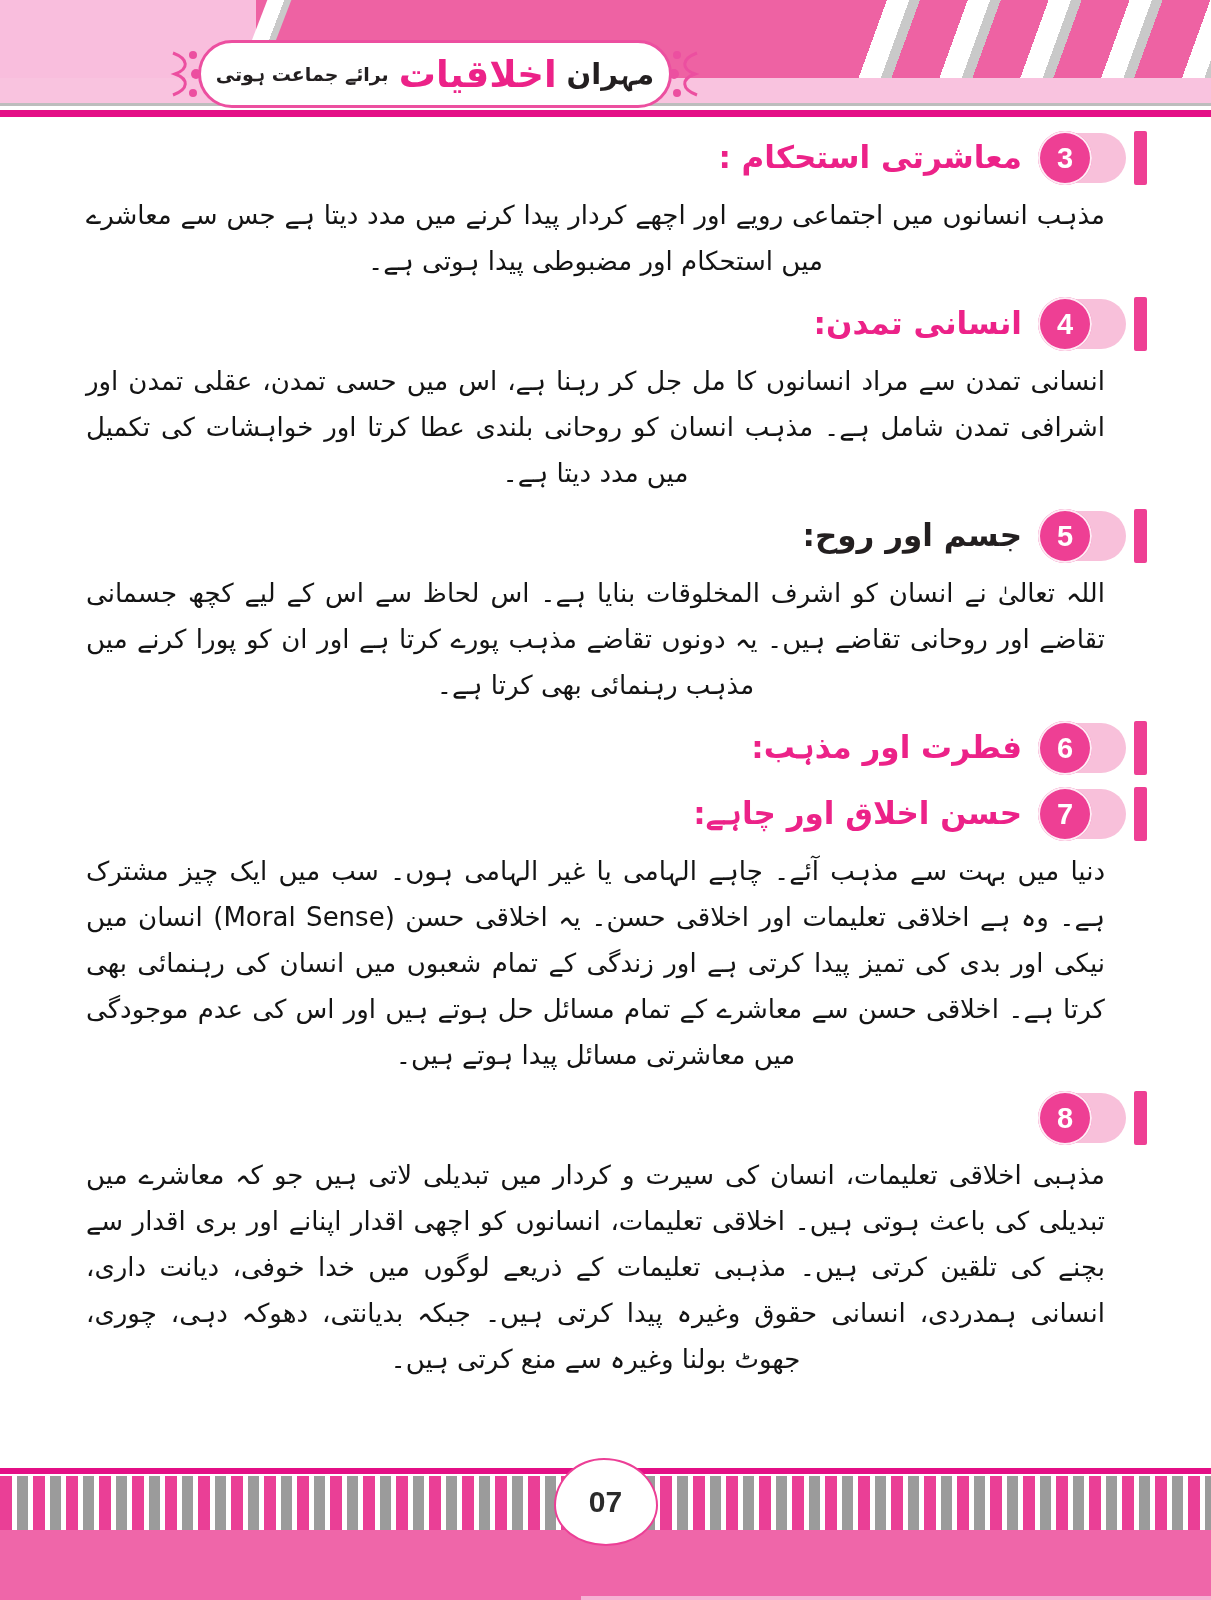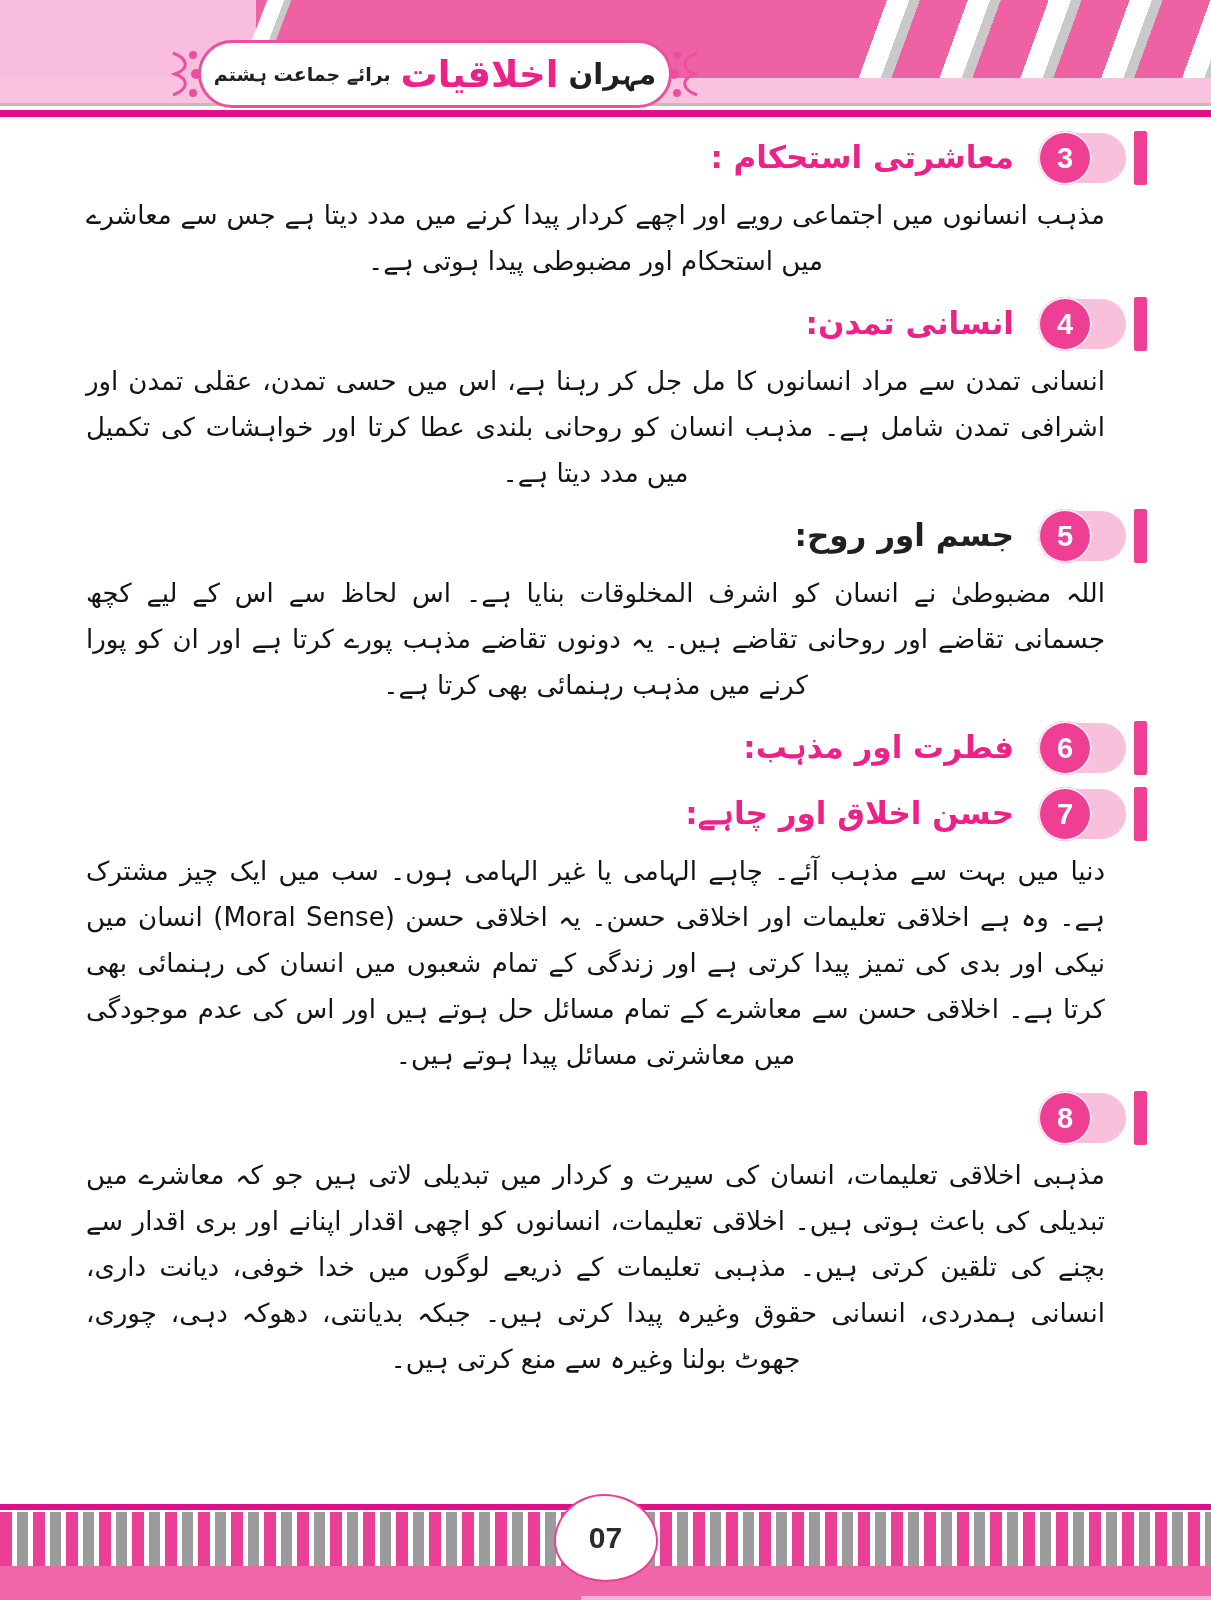"برائے جماعت ہشتم" span.bn-suffix { text: ہشتم -> ہوتی }
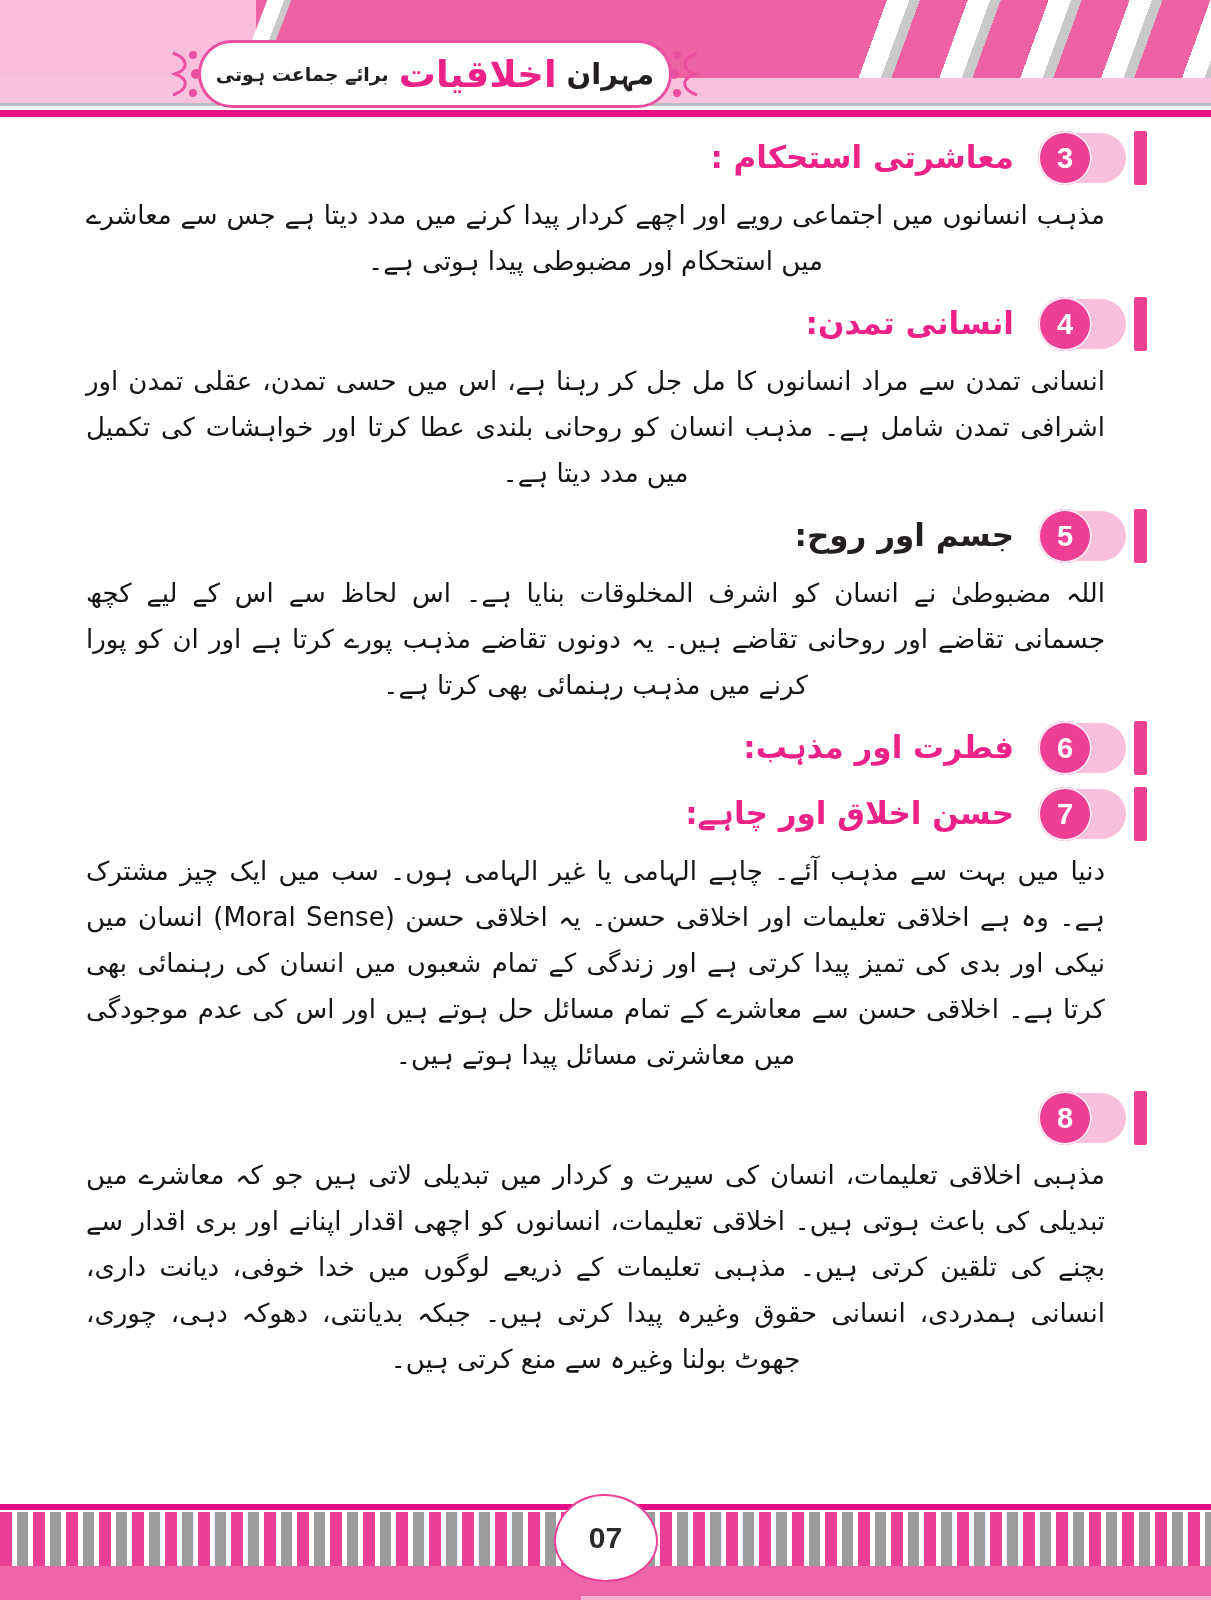"معاشرتی استحکام :" h2.sec-title { margin: 16px -> 8px }
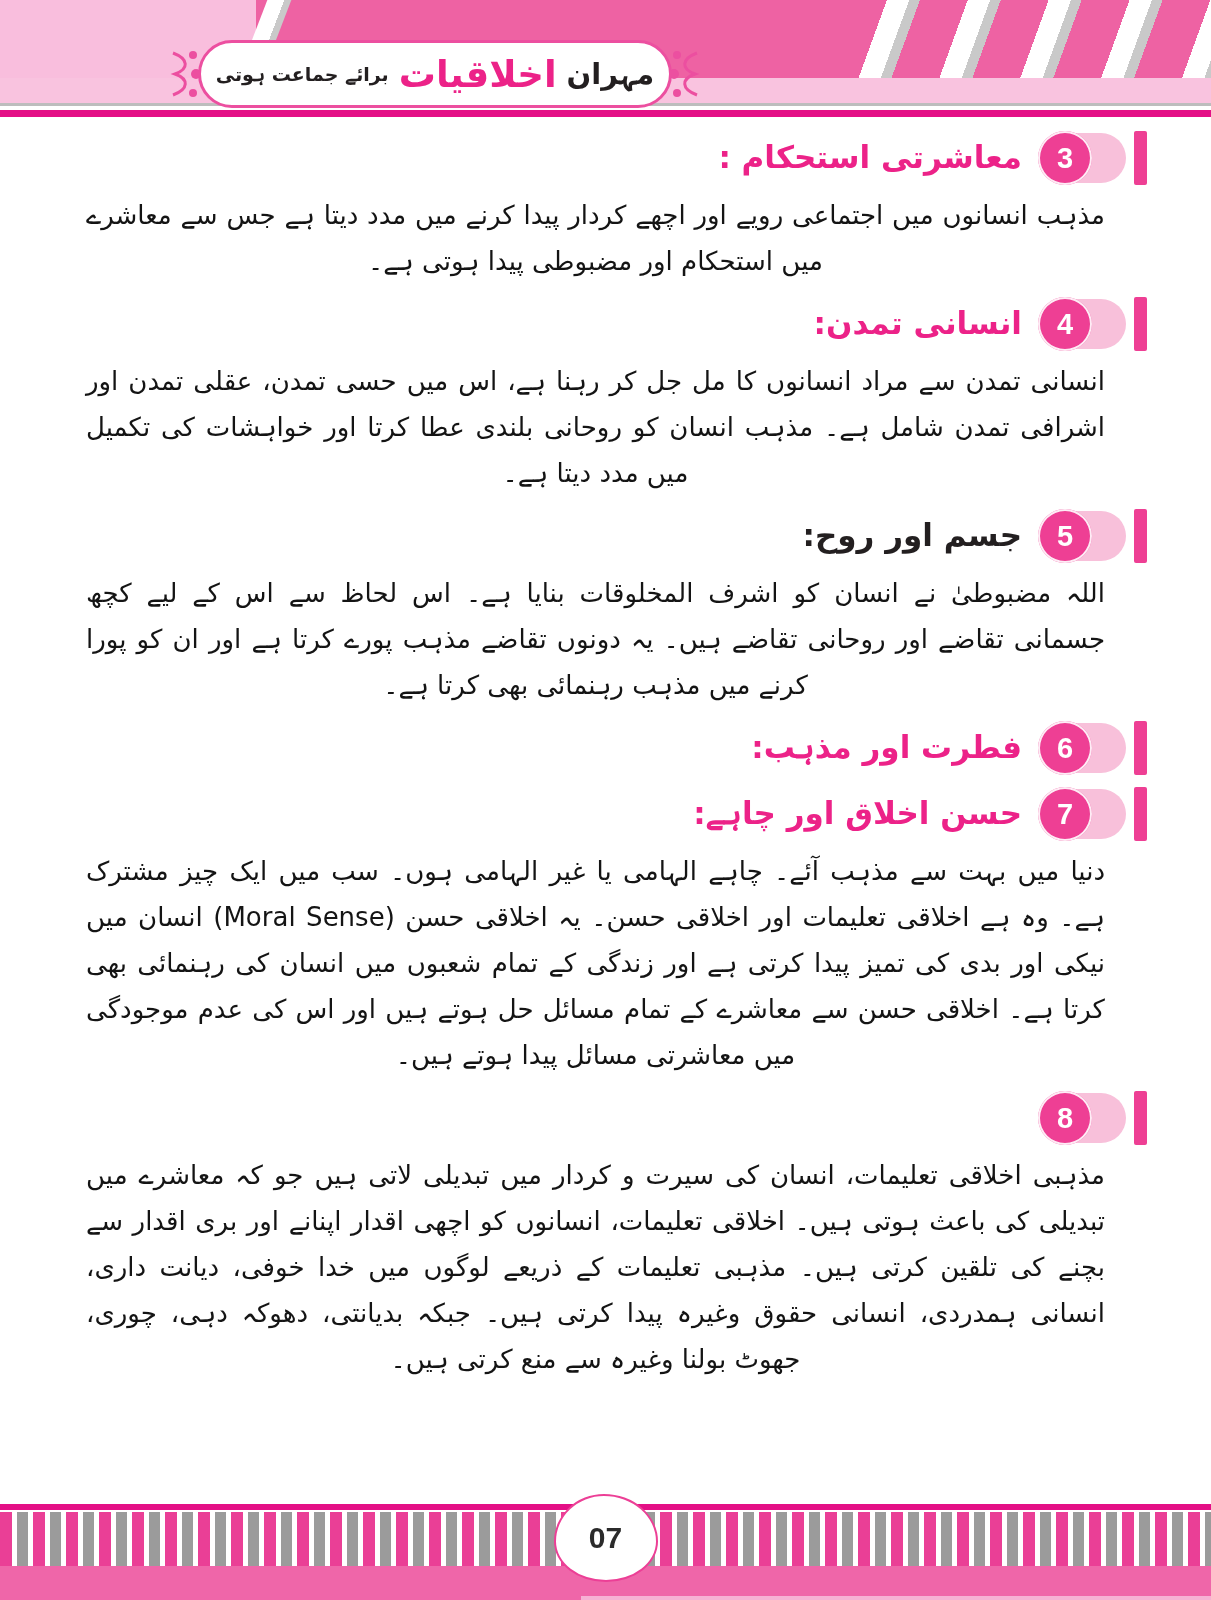"اللہ مضبوطیٰ نے انسان کو" p.sec-body { text: مضبوطیٰ -> تعالیٰ }
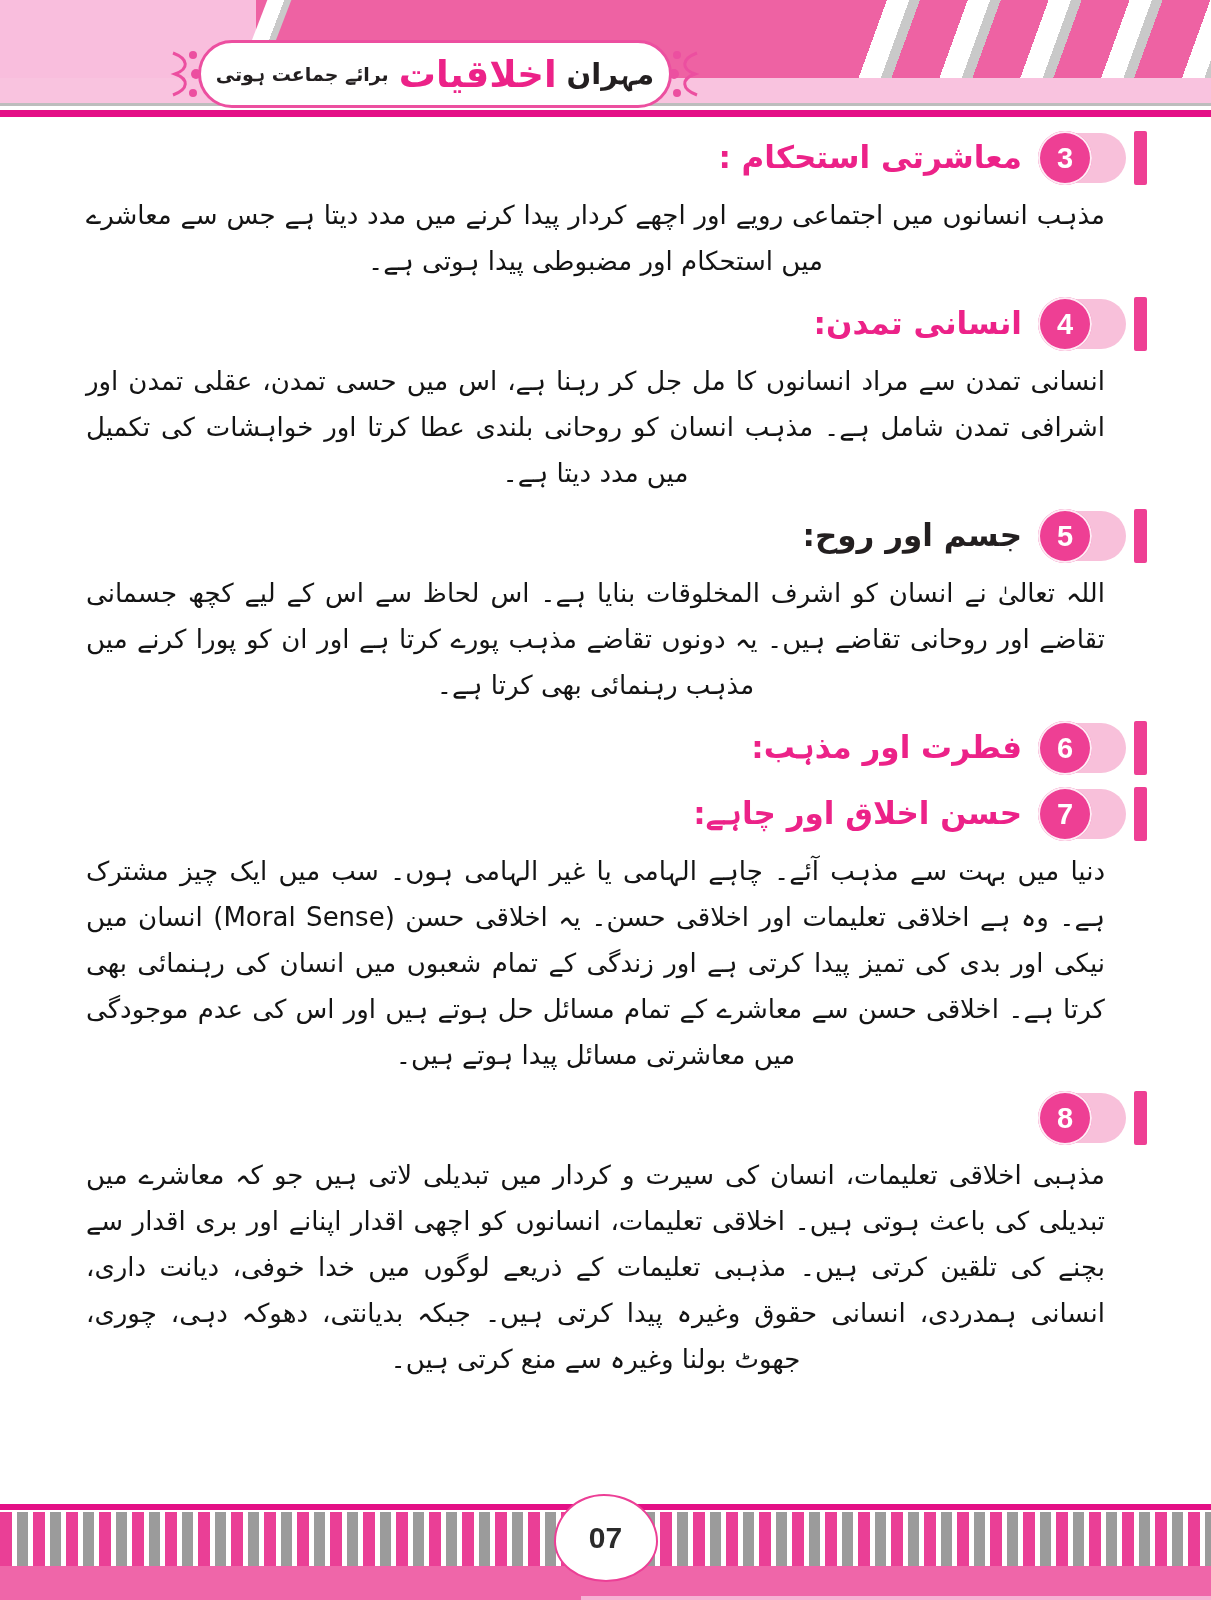"07" .ftr { height: 96px -> 132px }
